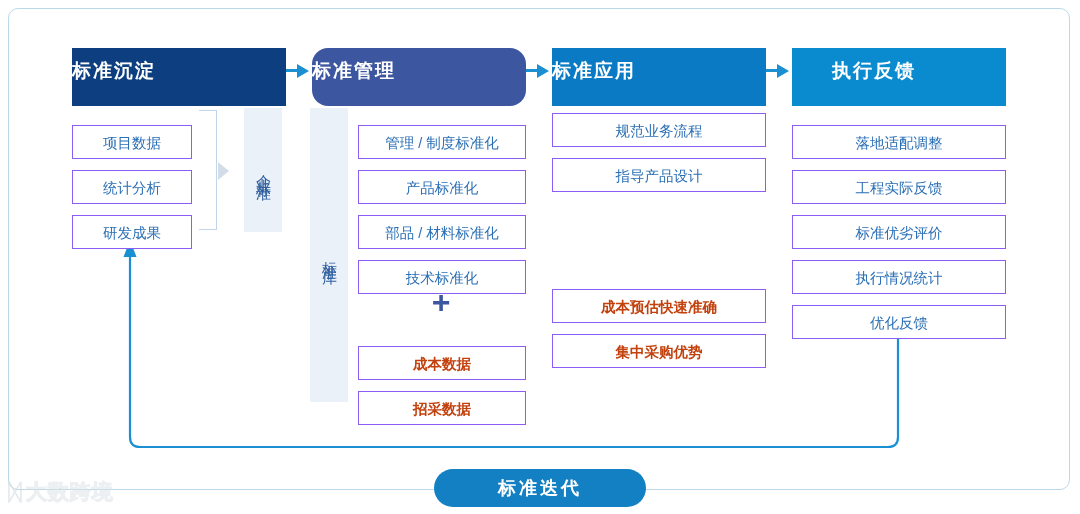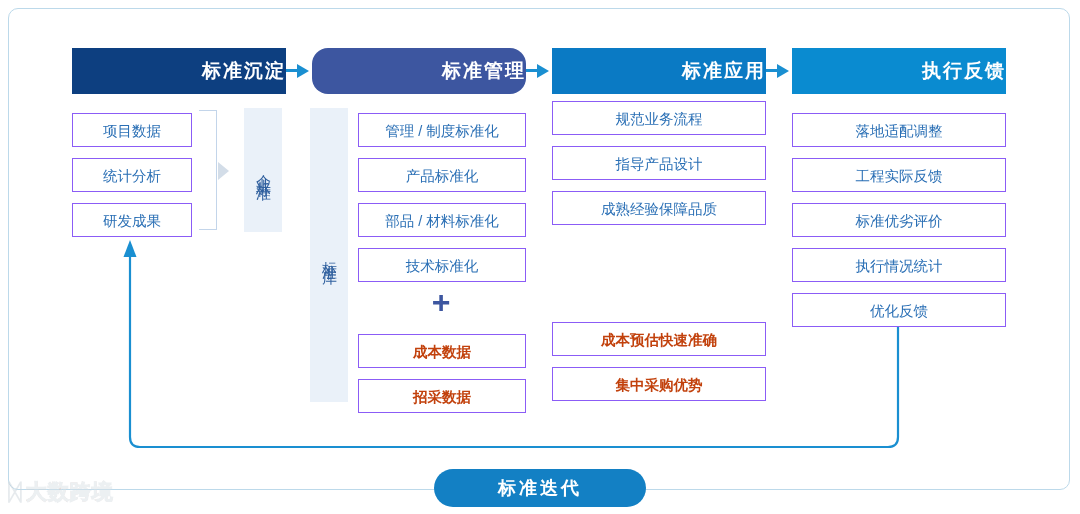"标准沉淀" .hdr { height: 46px -> 58px; text-align: right -> left }
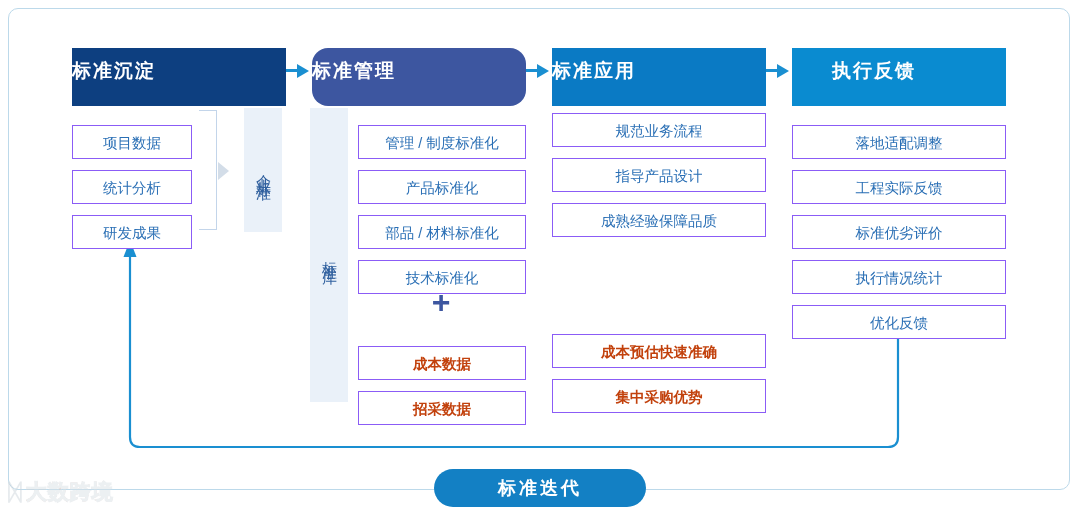"成熟经验保障品质" div.cell { html: <div>成熟经验保障品质</div> -> none }
